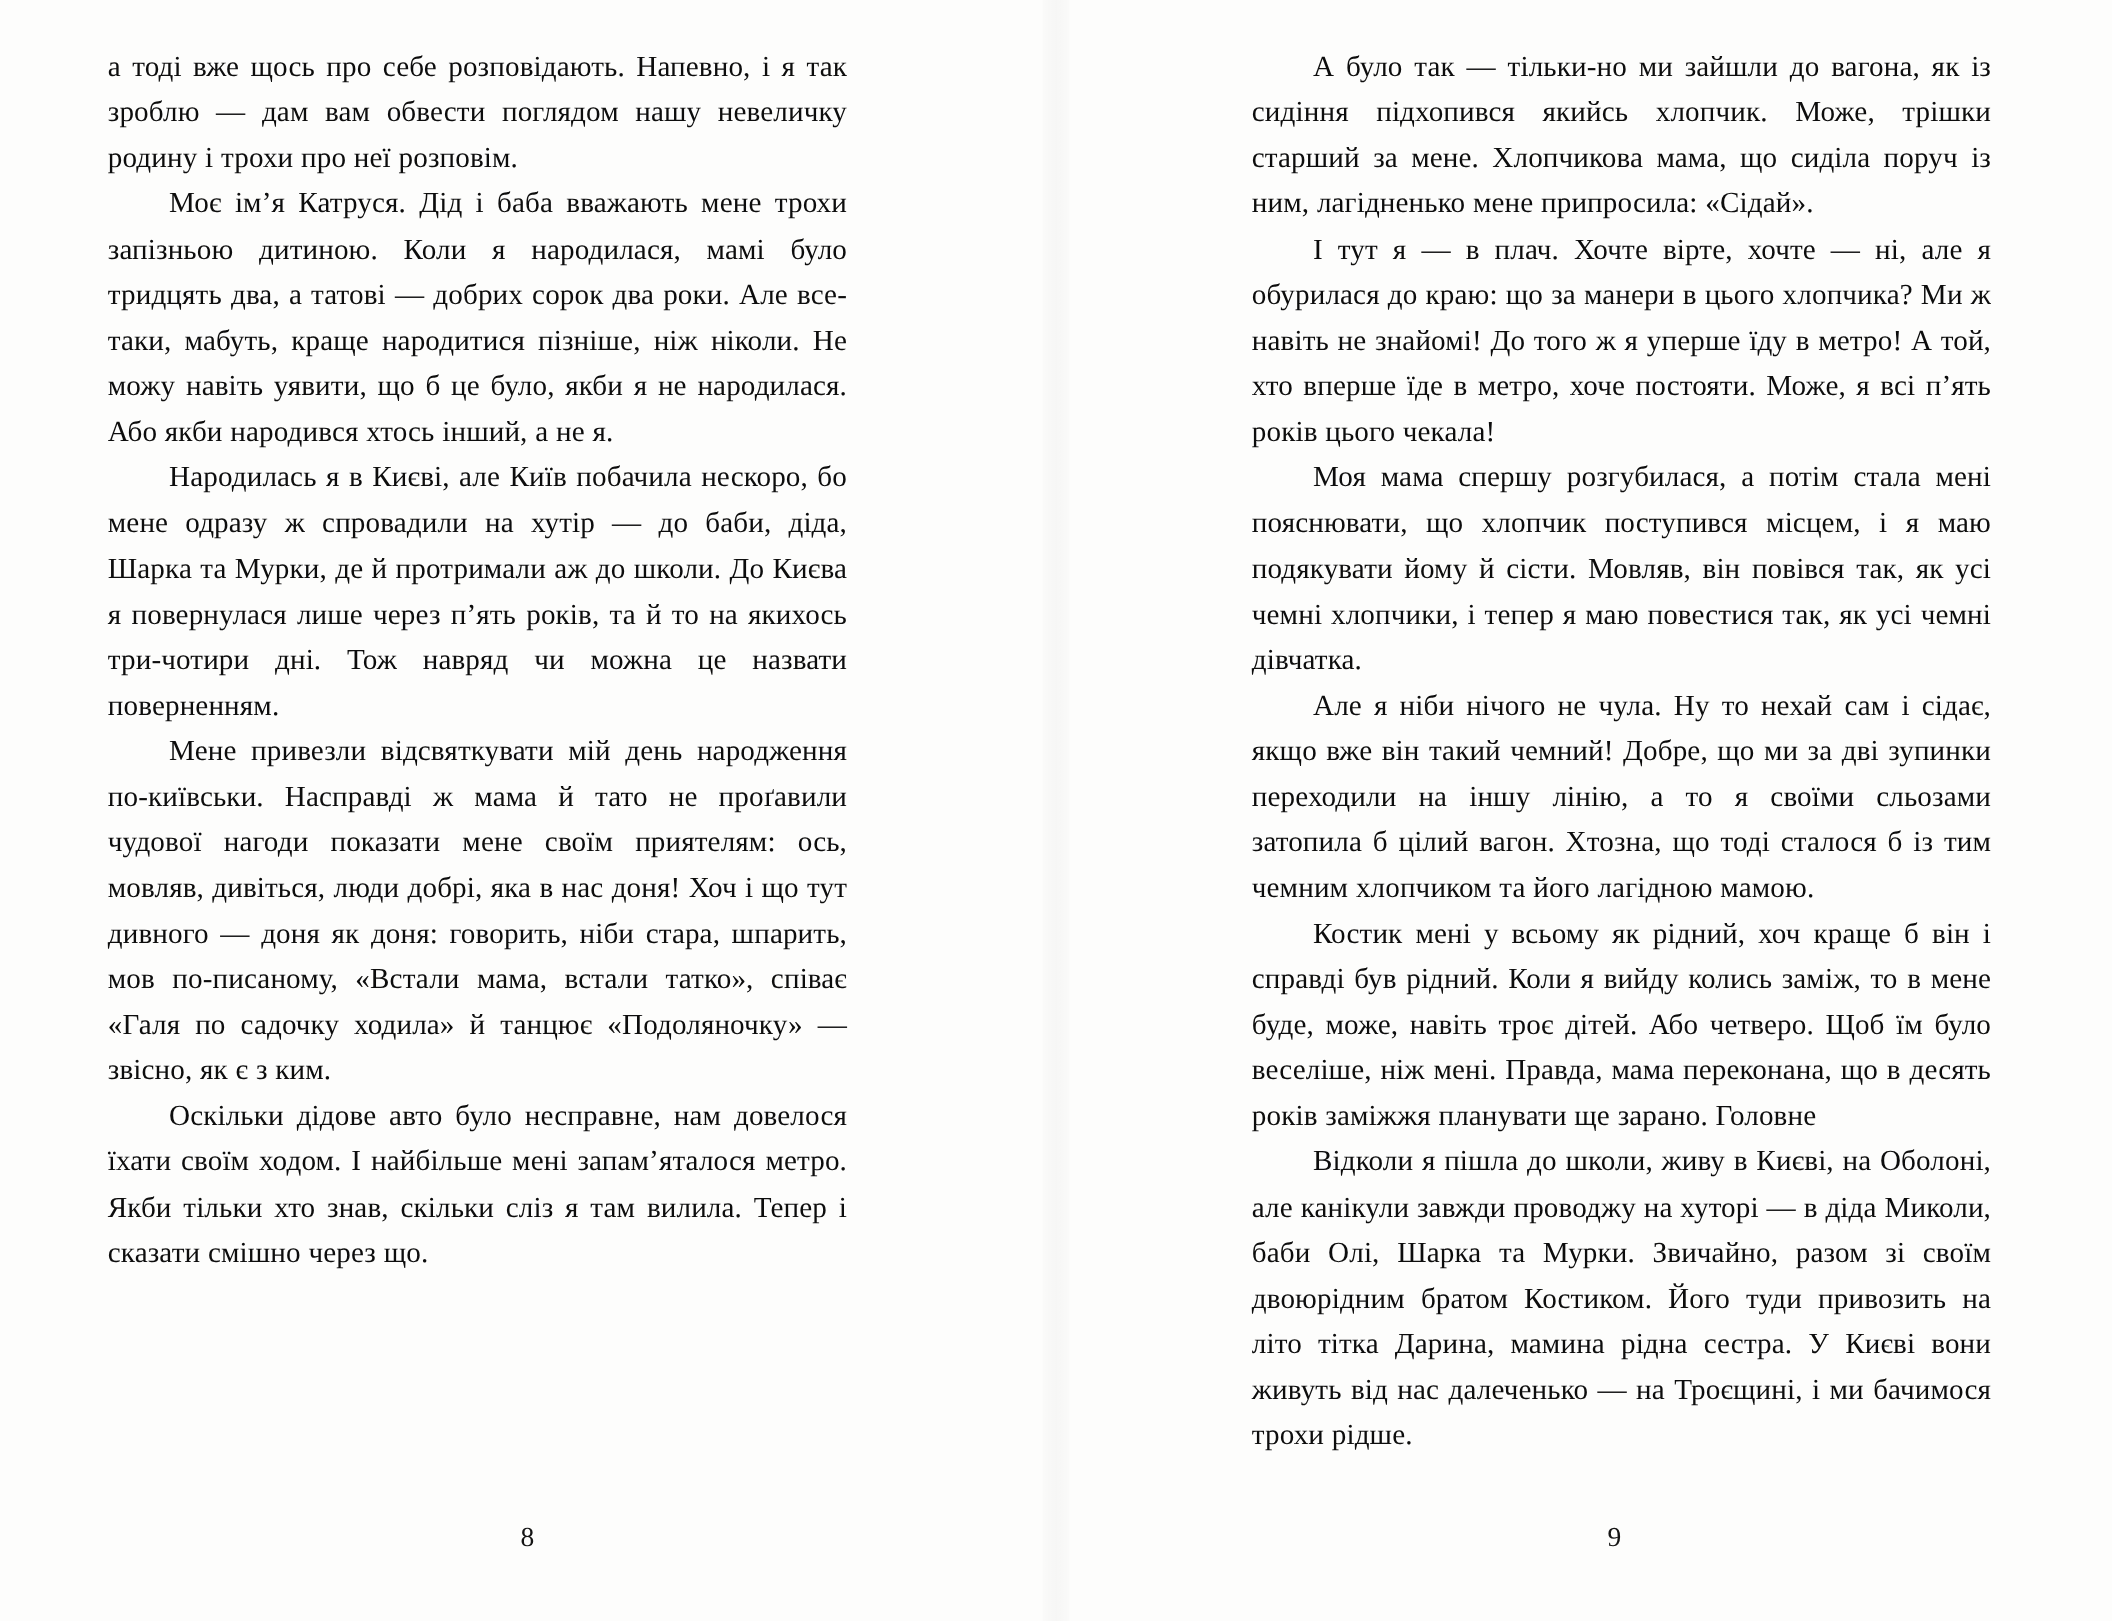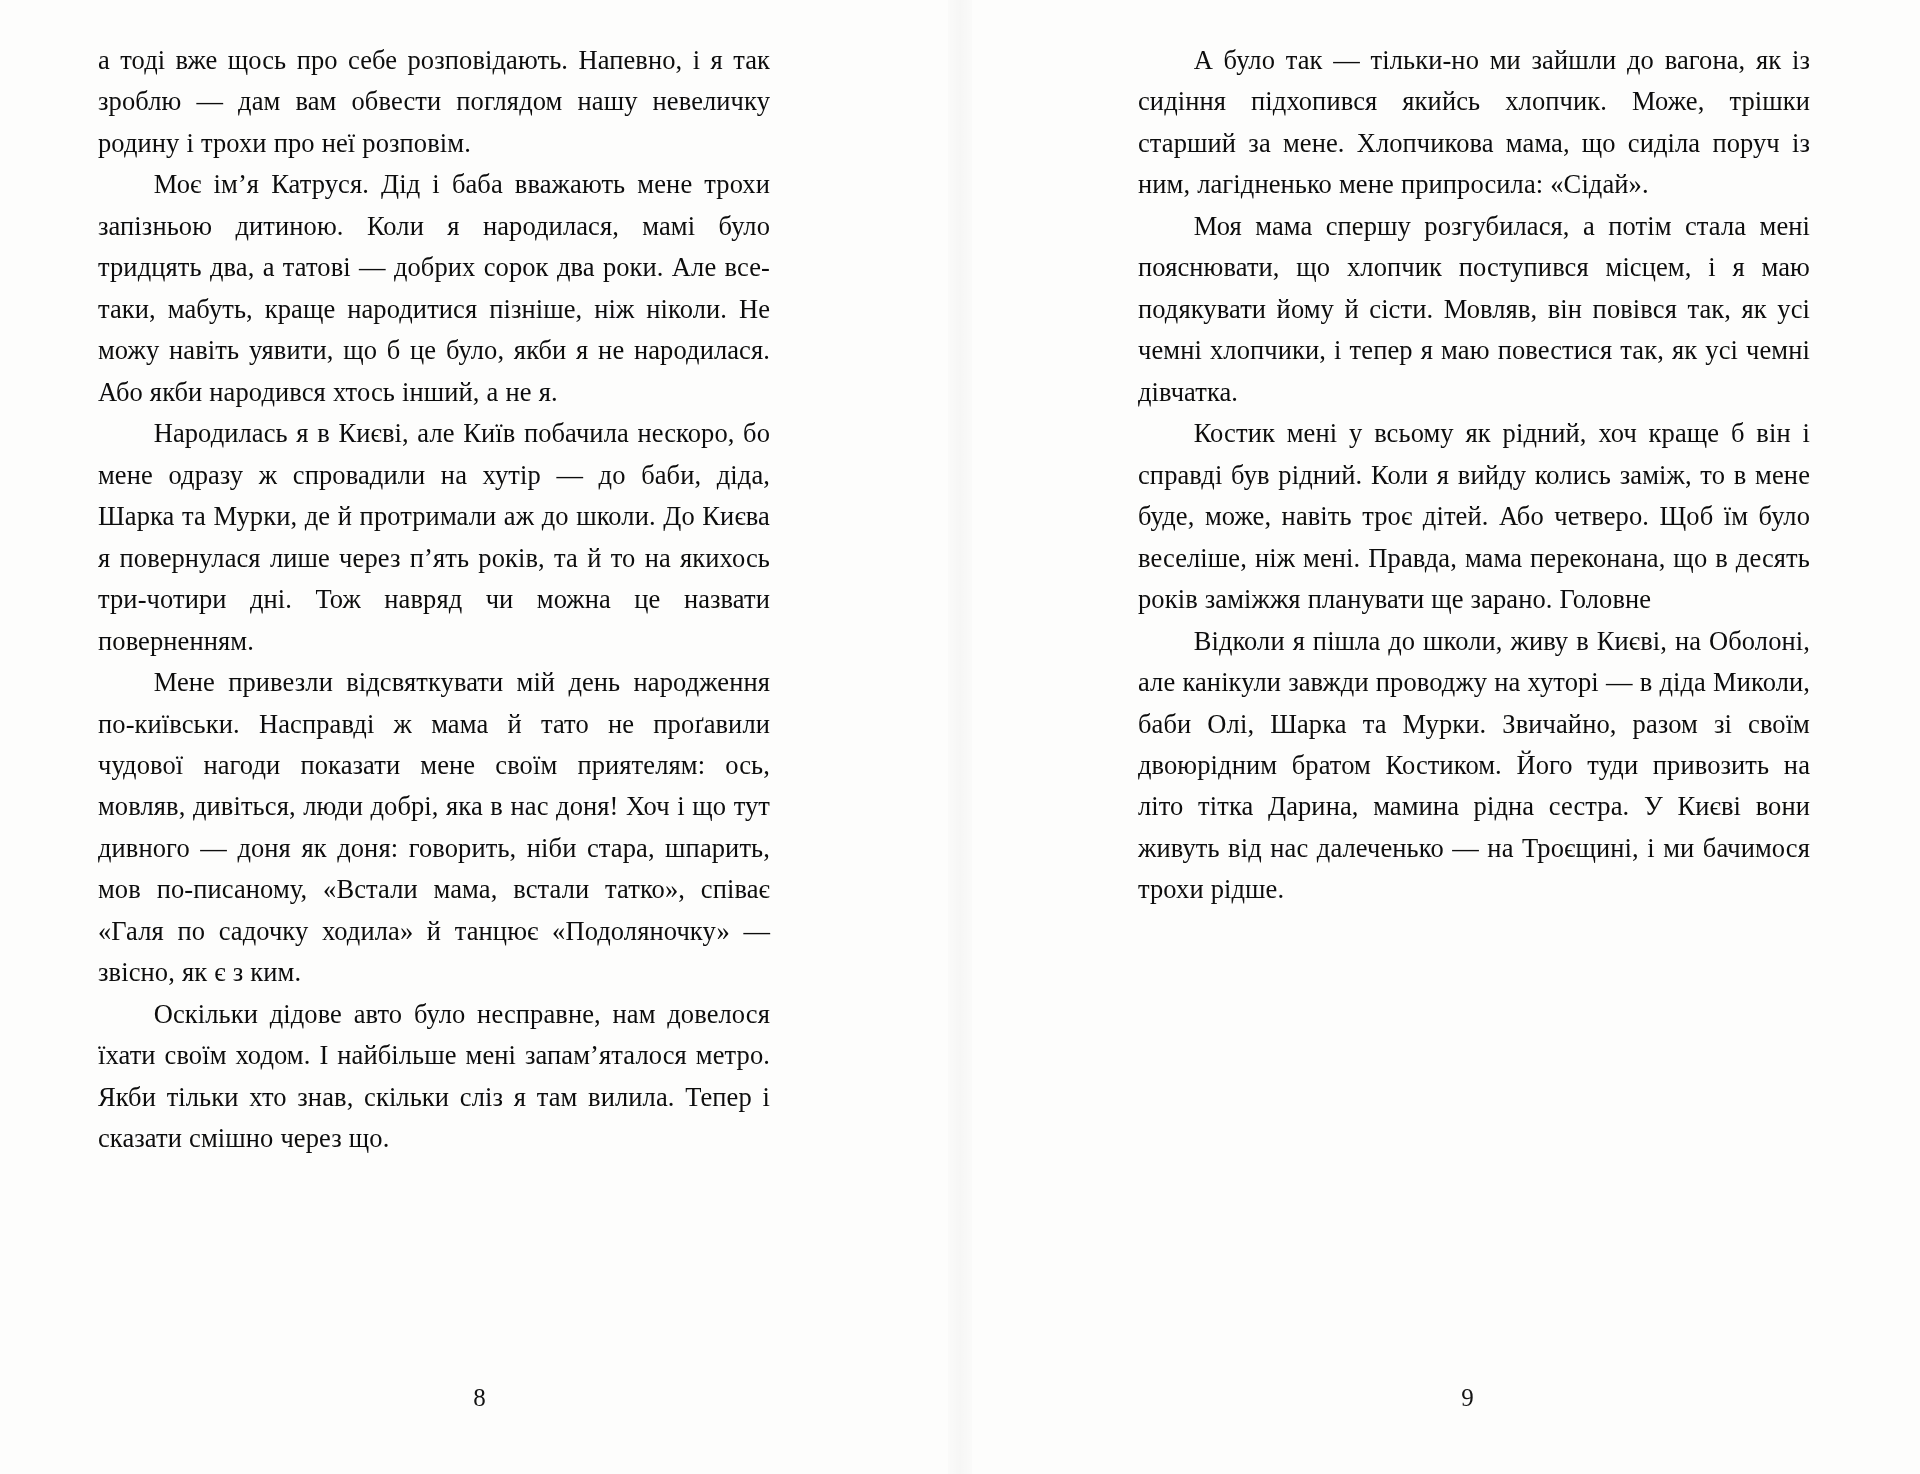"І тут я — в" p.para { html: none -> <p>І тут я — в плач. Хочте вірте, хочте — ні, але я обурилася до краю: що за манери в цього хлопчика? Ми ж навіть не знайомі! До того ж я уперше їду в метро! А той, хто вперше їде в метро, хоче постояти. Може, я всі п’ять років цього чекала!</p> }
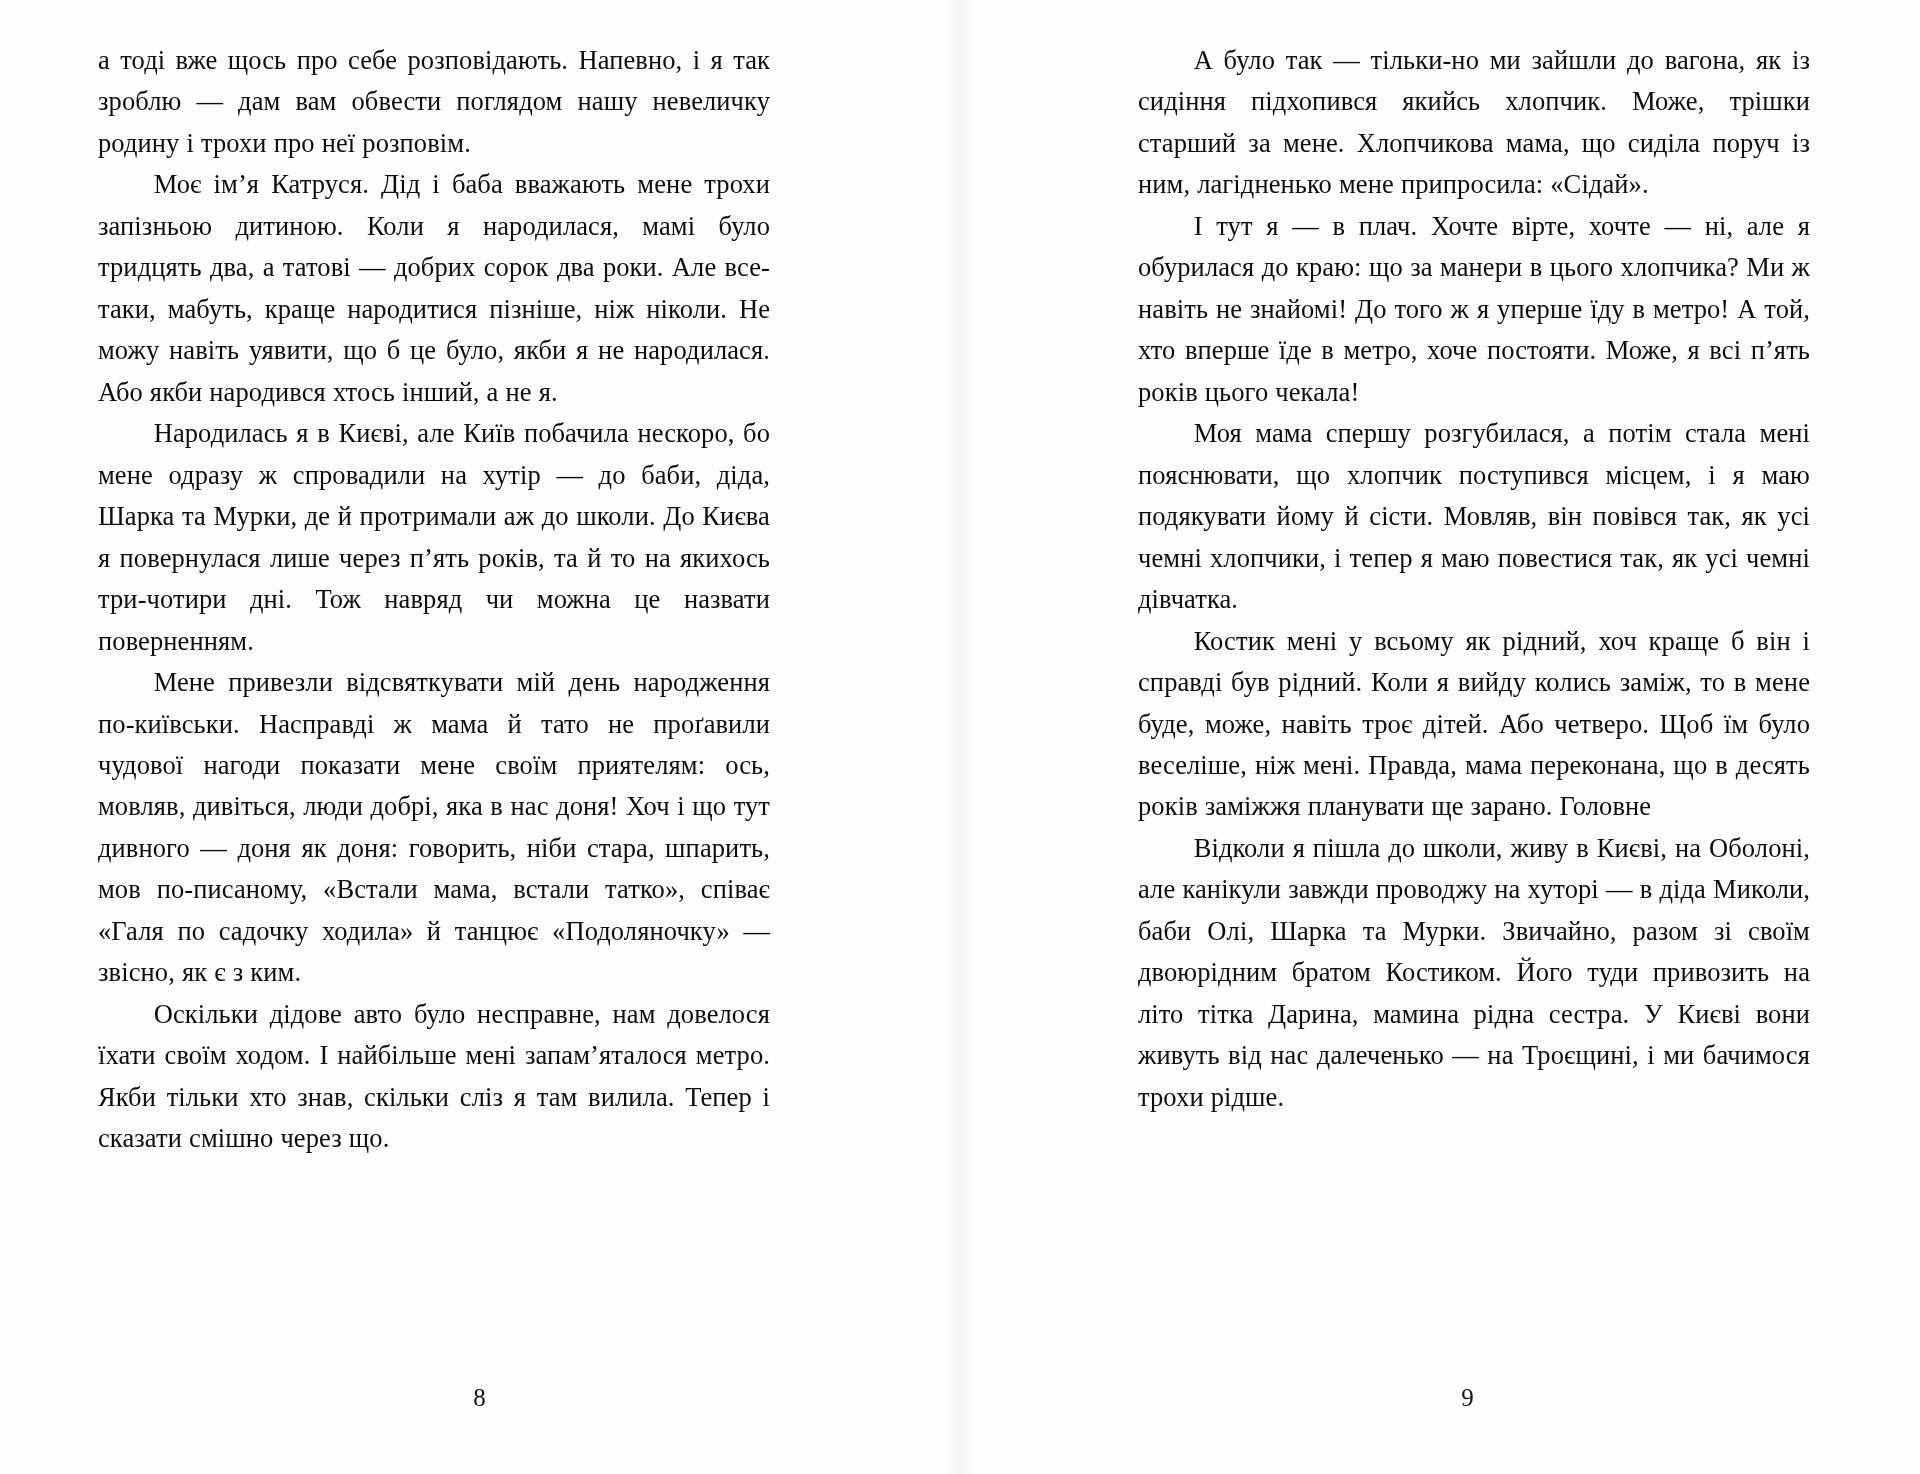"Але я ніби нічого не" p.para { html: none -> <p>Але я ніби нічого не чула. Ну то нехай сам і сідає, якщо вже він такий чемний! Добре, що ми за дві зупинки переходили на іншу лінію, а то я своїми сльозами затопила б цілий вагон. Хтозна, що тоді сталося б із тим чемним хлопчиком та його лагідною мамою.</p> }
